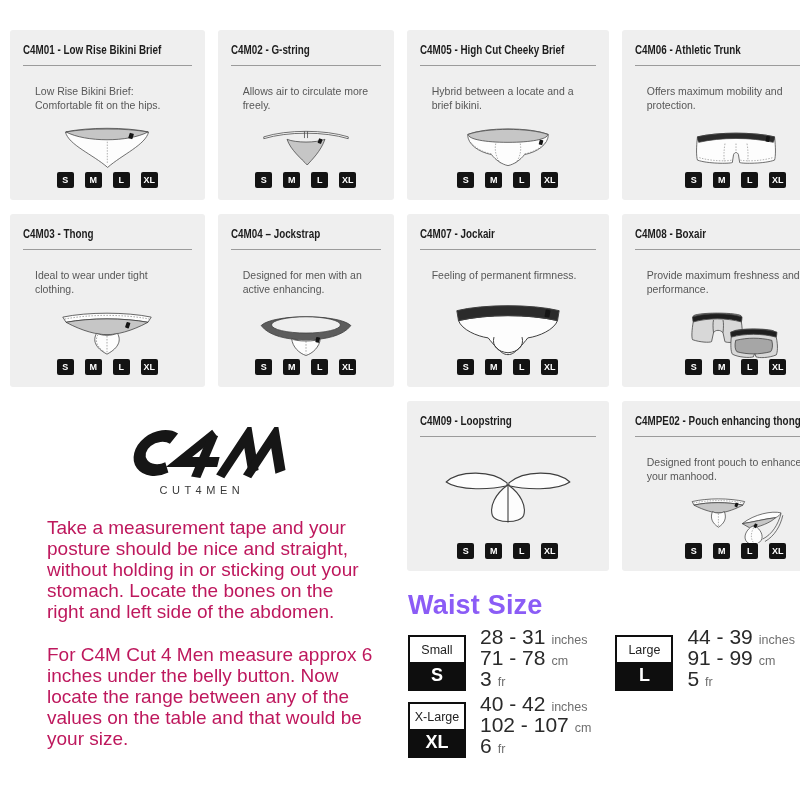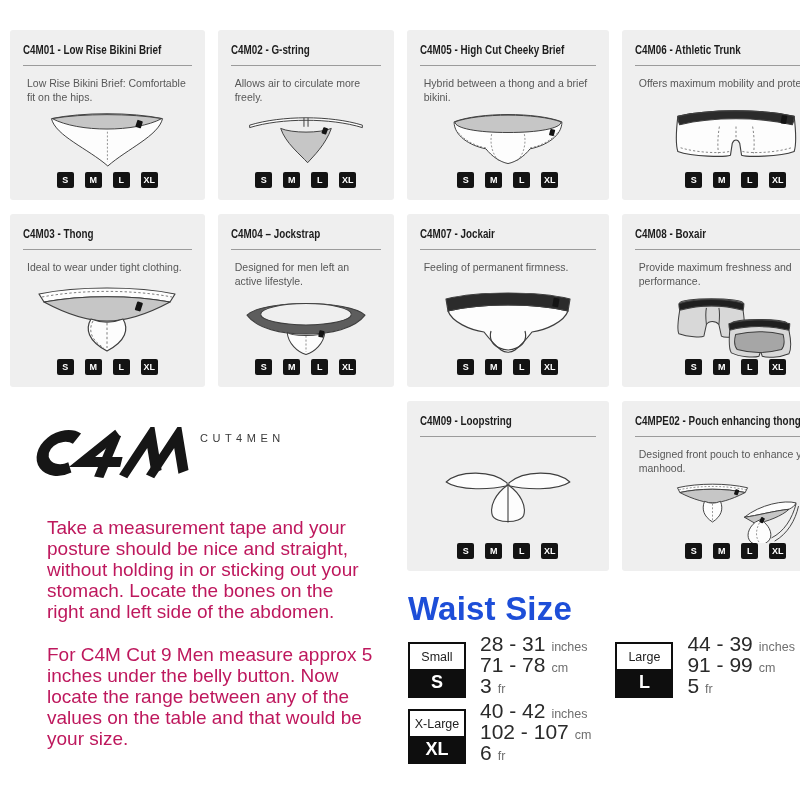"Low Rise Bikini Brief: Comfortable" .card-desc { margin: 4px -> 12px }
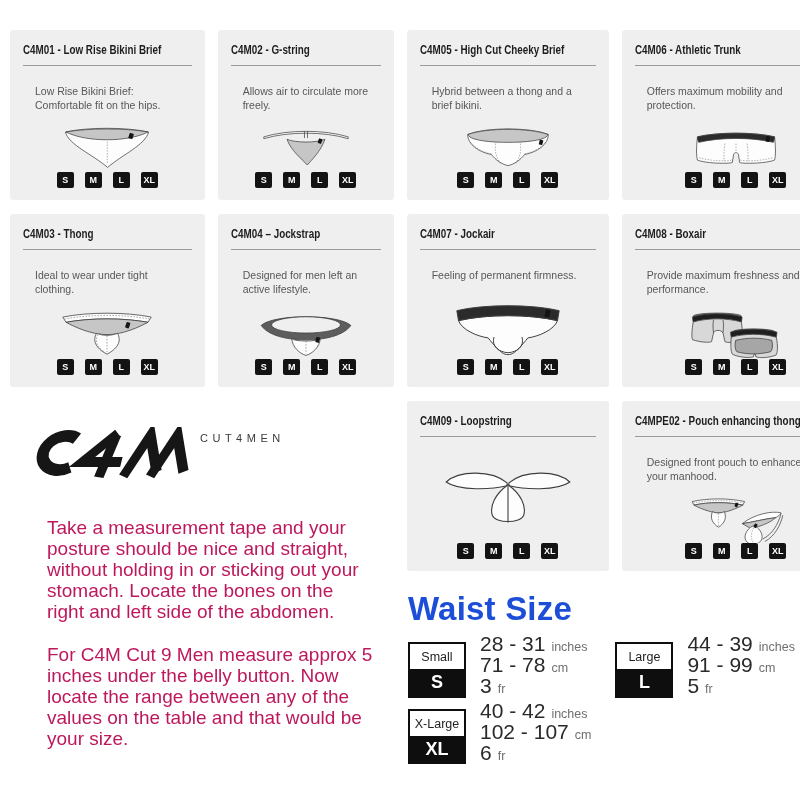"Hybrid between a thong and" p.card-desc { text: thong -> locate }
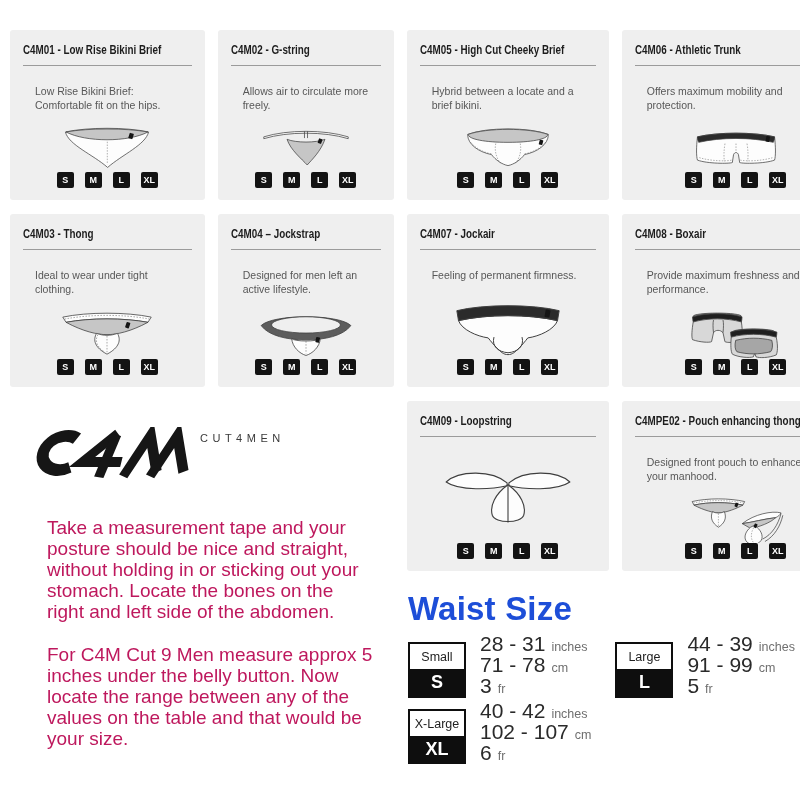"Designed for men left an" p.card-desc { text: left an active lifestyle -> with an active enhancing }
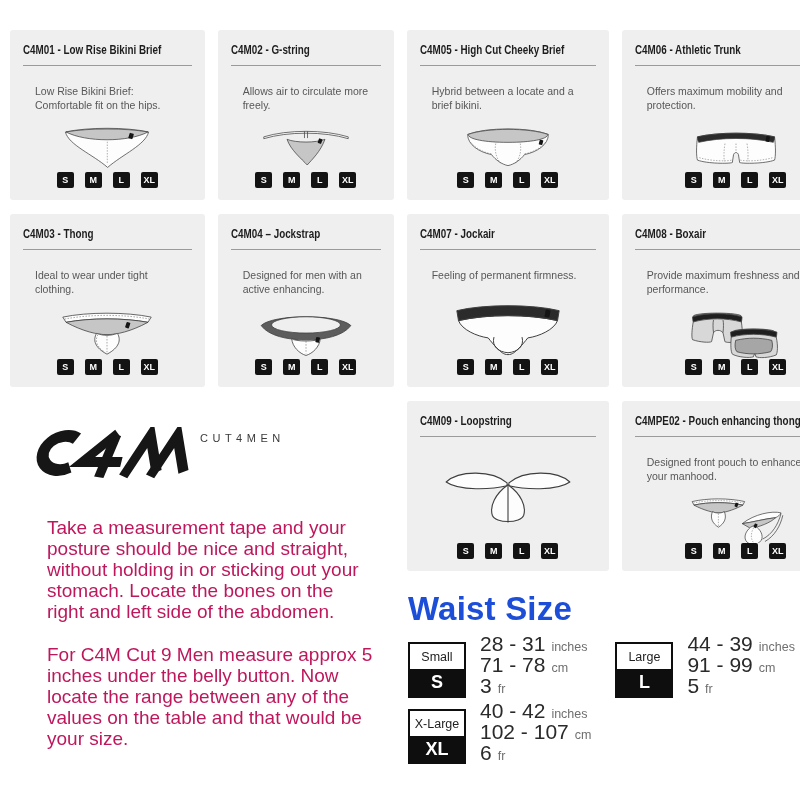"CUT4MEN" .logo-cell { align-items: none -> center; flex-direction: row -> column }
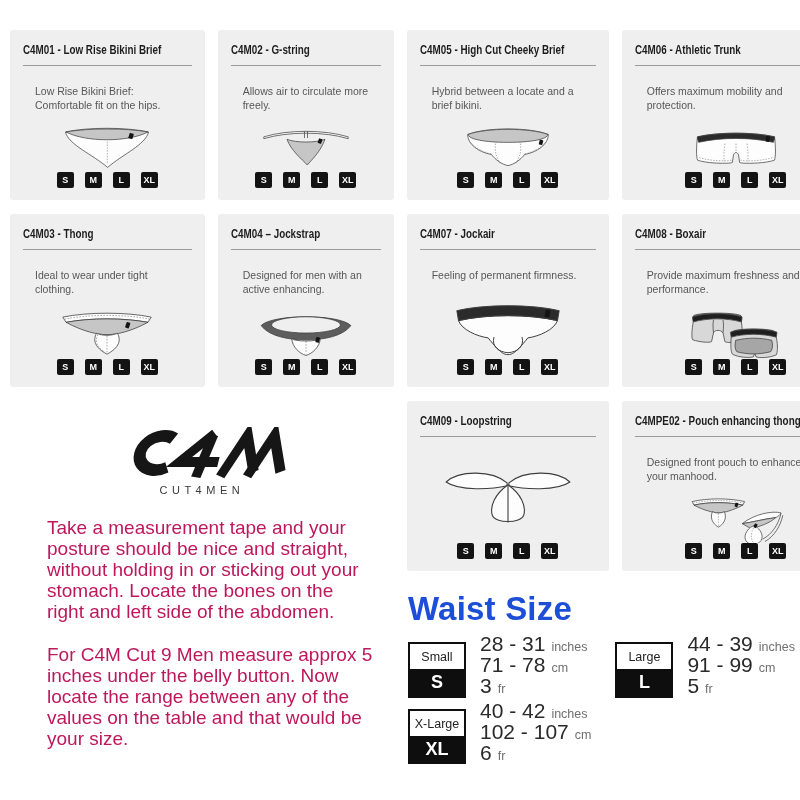"Waist Size" .waist-title { color: #1d4ed8 -> #8b5cf6; font-size: 33px -> 27px }
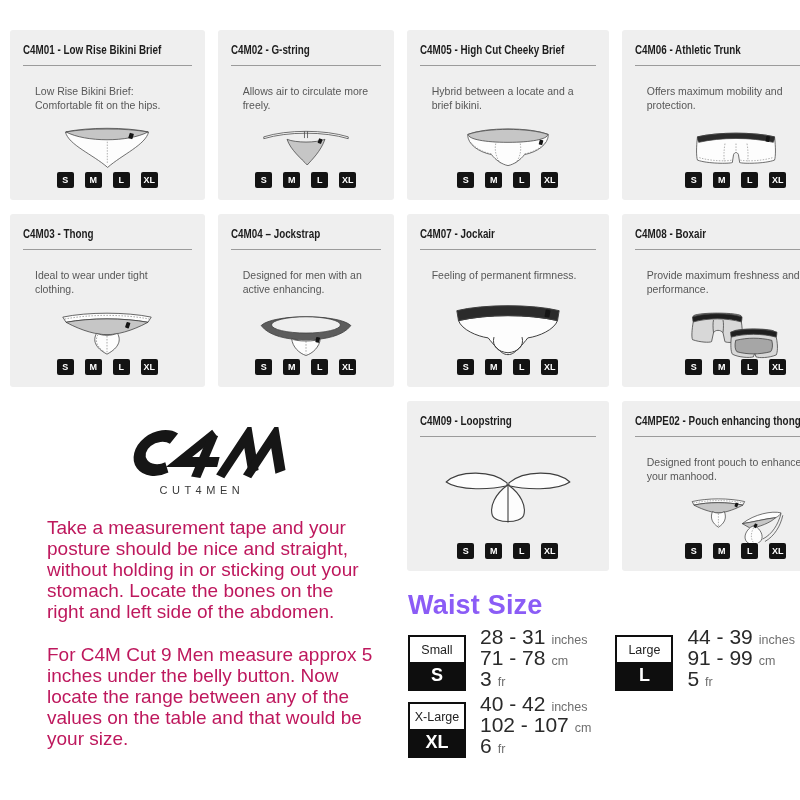"For C4M Cut 9 Men" p { text: 9 Men measure approx 5 -> 4 Men measure approx 6 }
